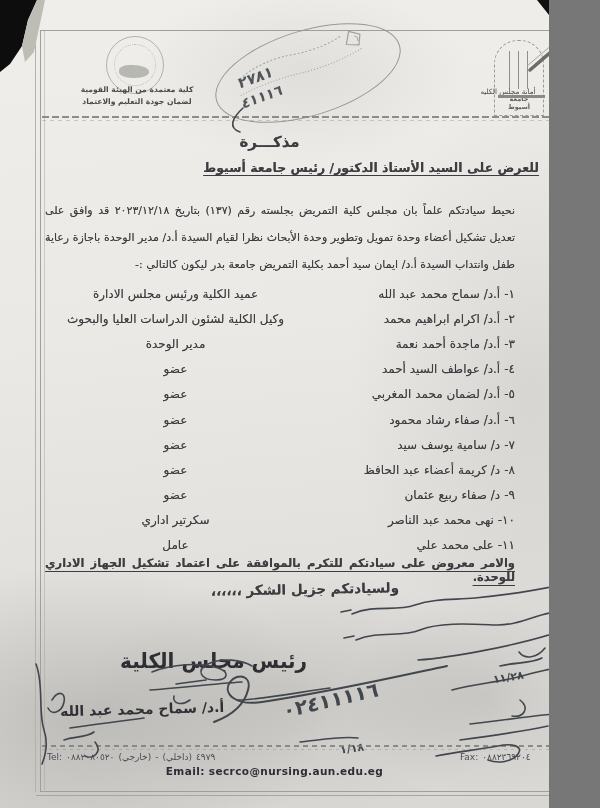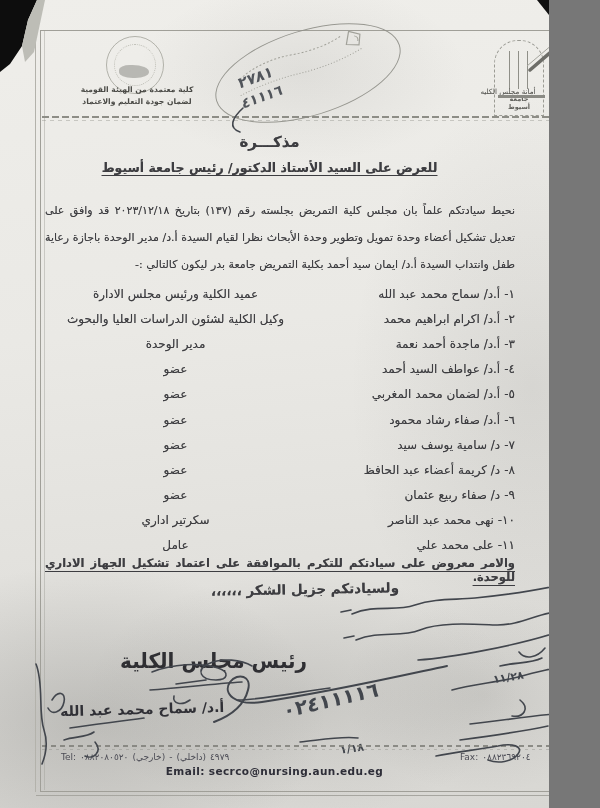"للعرض على السيد الأستاذ الدكتور/" .subtitle { text-align: center -> right }
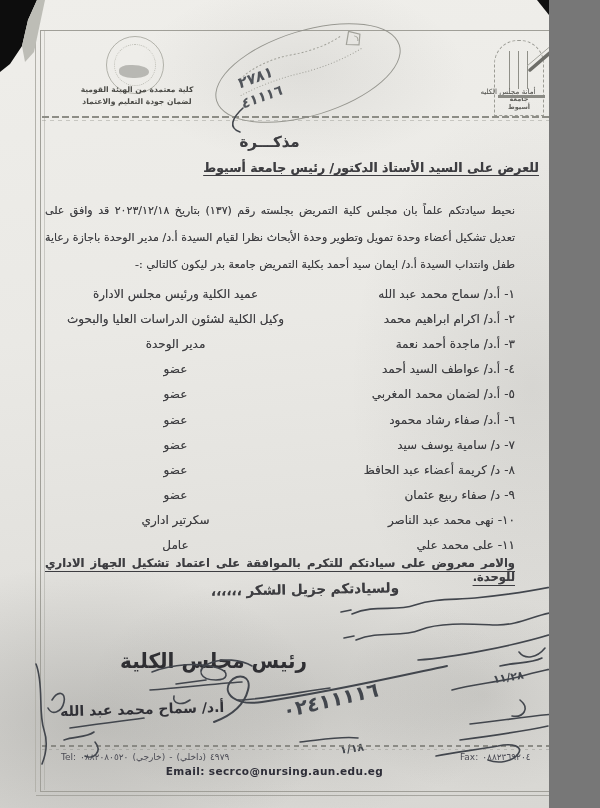"Tel:" .tel { left: 61px -> 47px }
